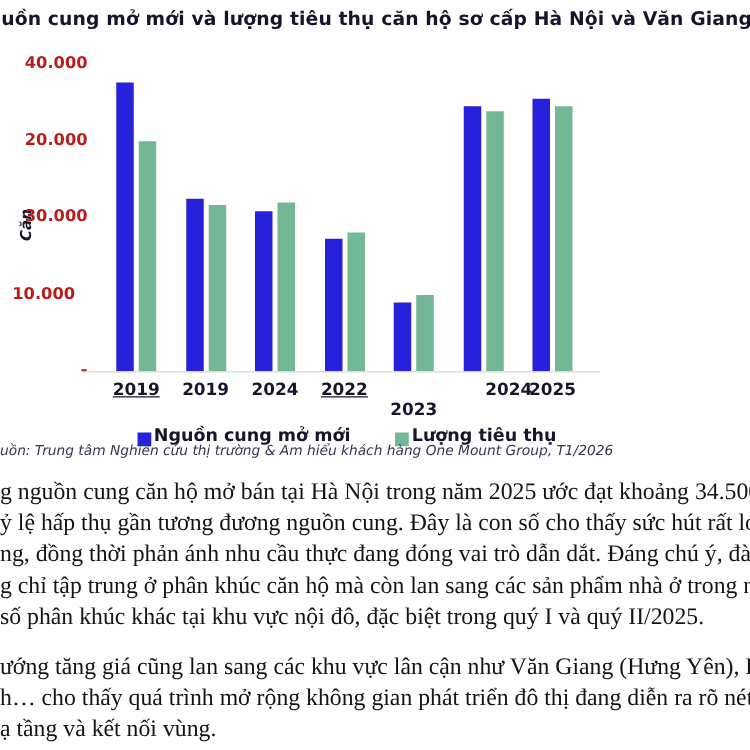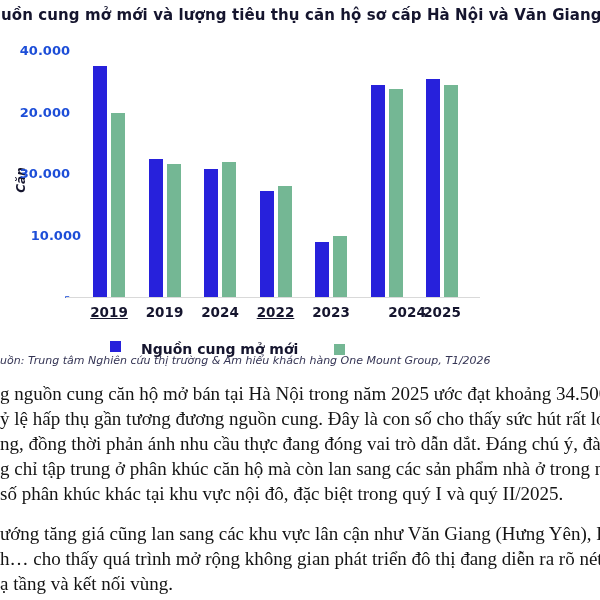"40.000" .y-tick { color: #1d4ed8 -> #b91c1c }
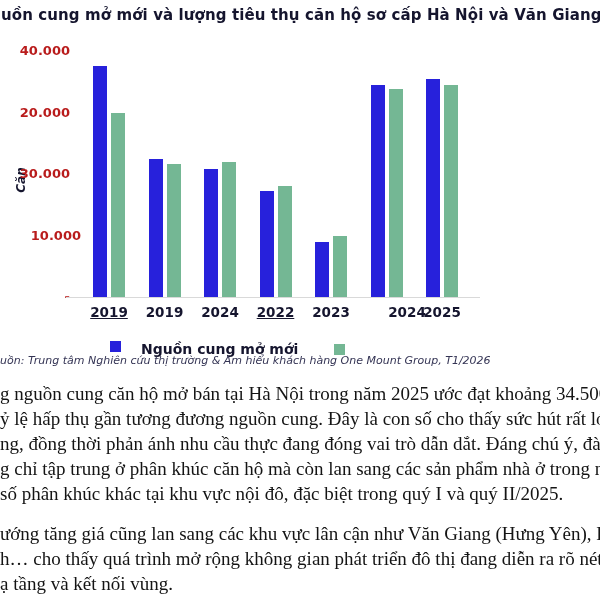"10.000" div.abs { left: 29px -> 8px }
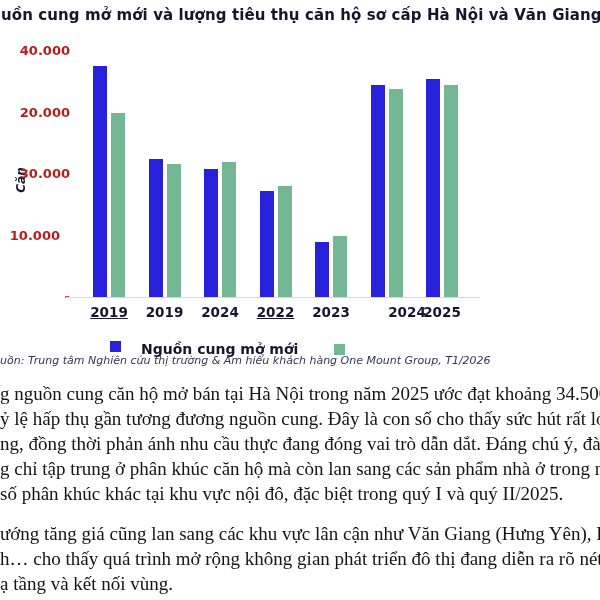"2023" div.abs { margin-top: none -> 16px }
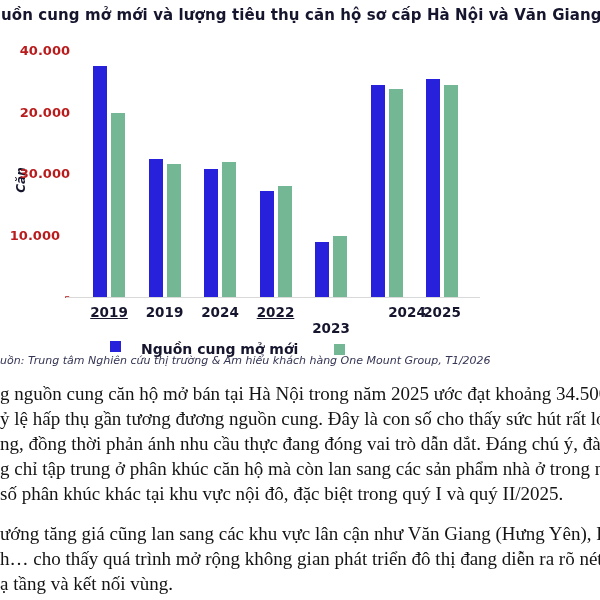"Nguồn cung mở mới" .legend-item { align-items: flex-start -> flex-end; gap: 20px -> 2px }
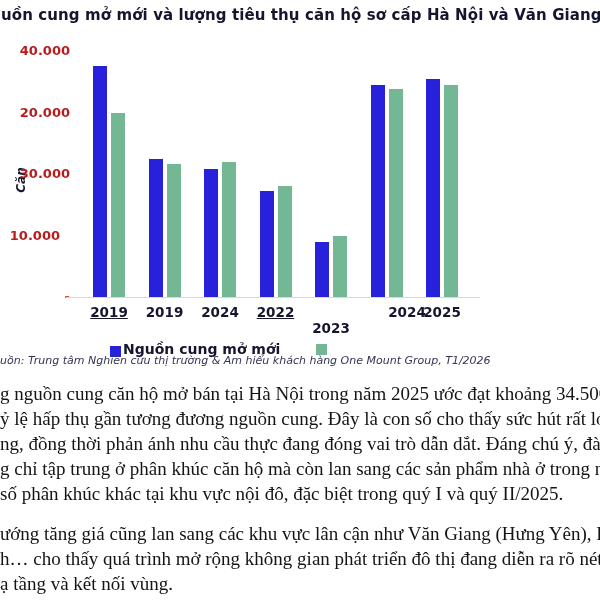"Lượng tiêu thụ" span.legend-label { html: none -> <span>Lượng tiêu thụ</span> }
